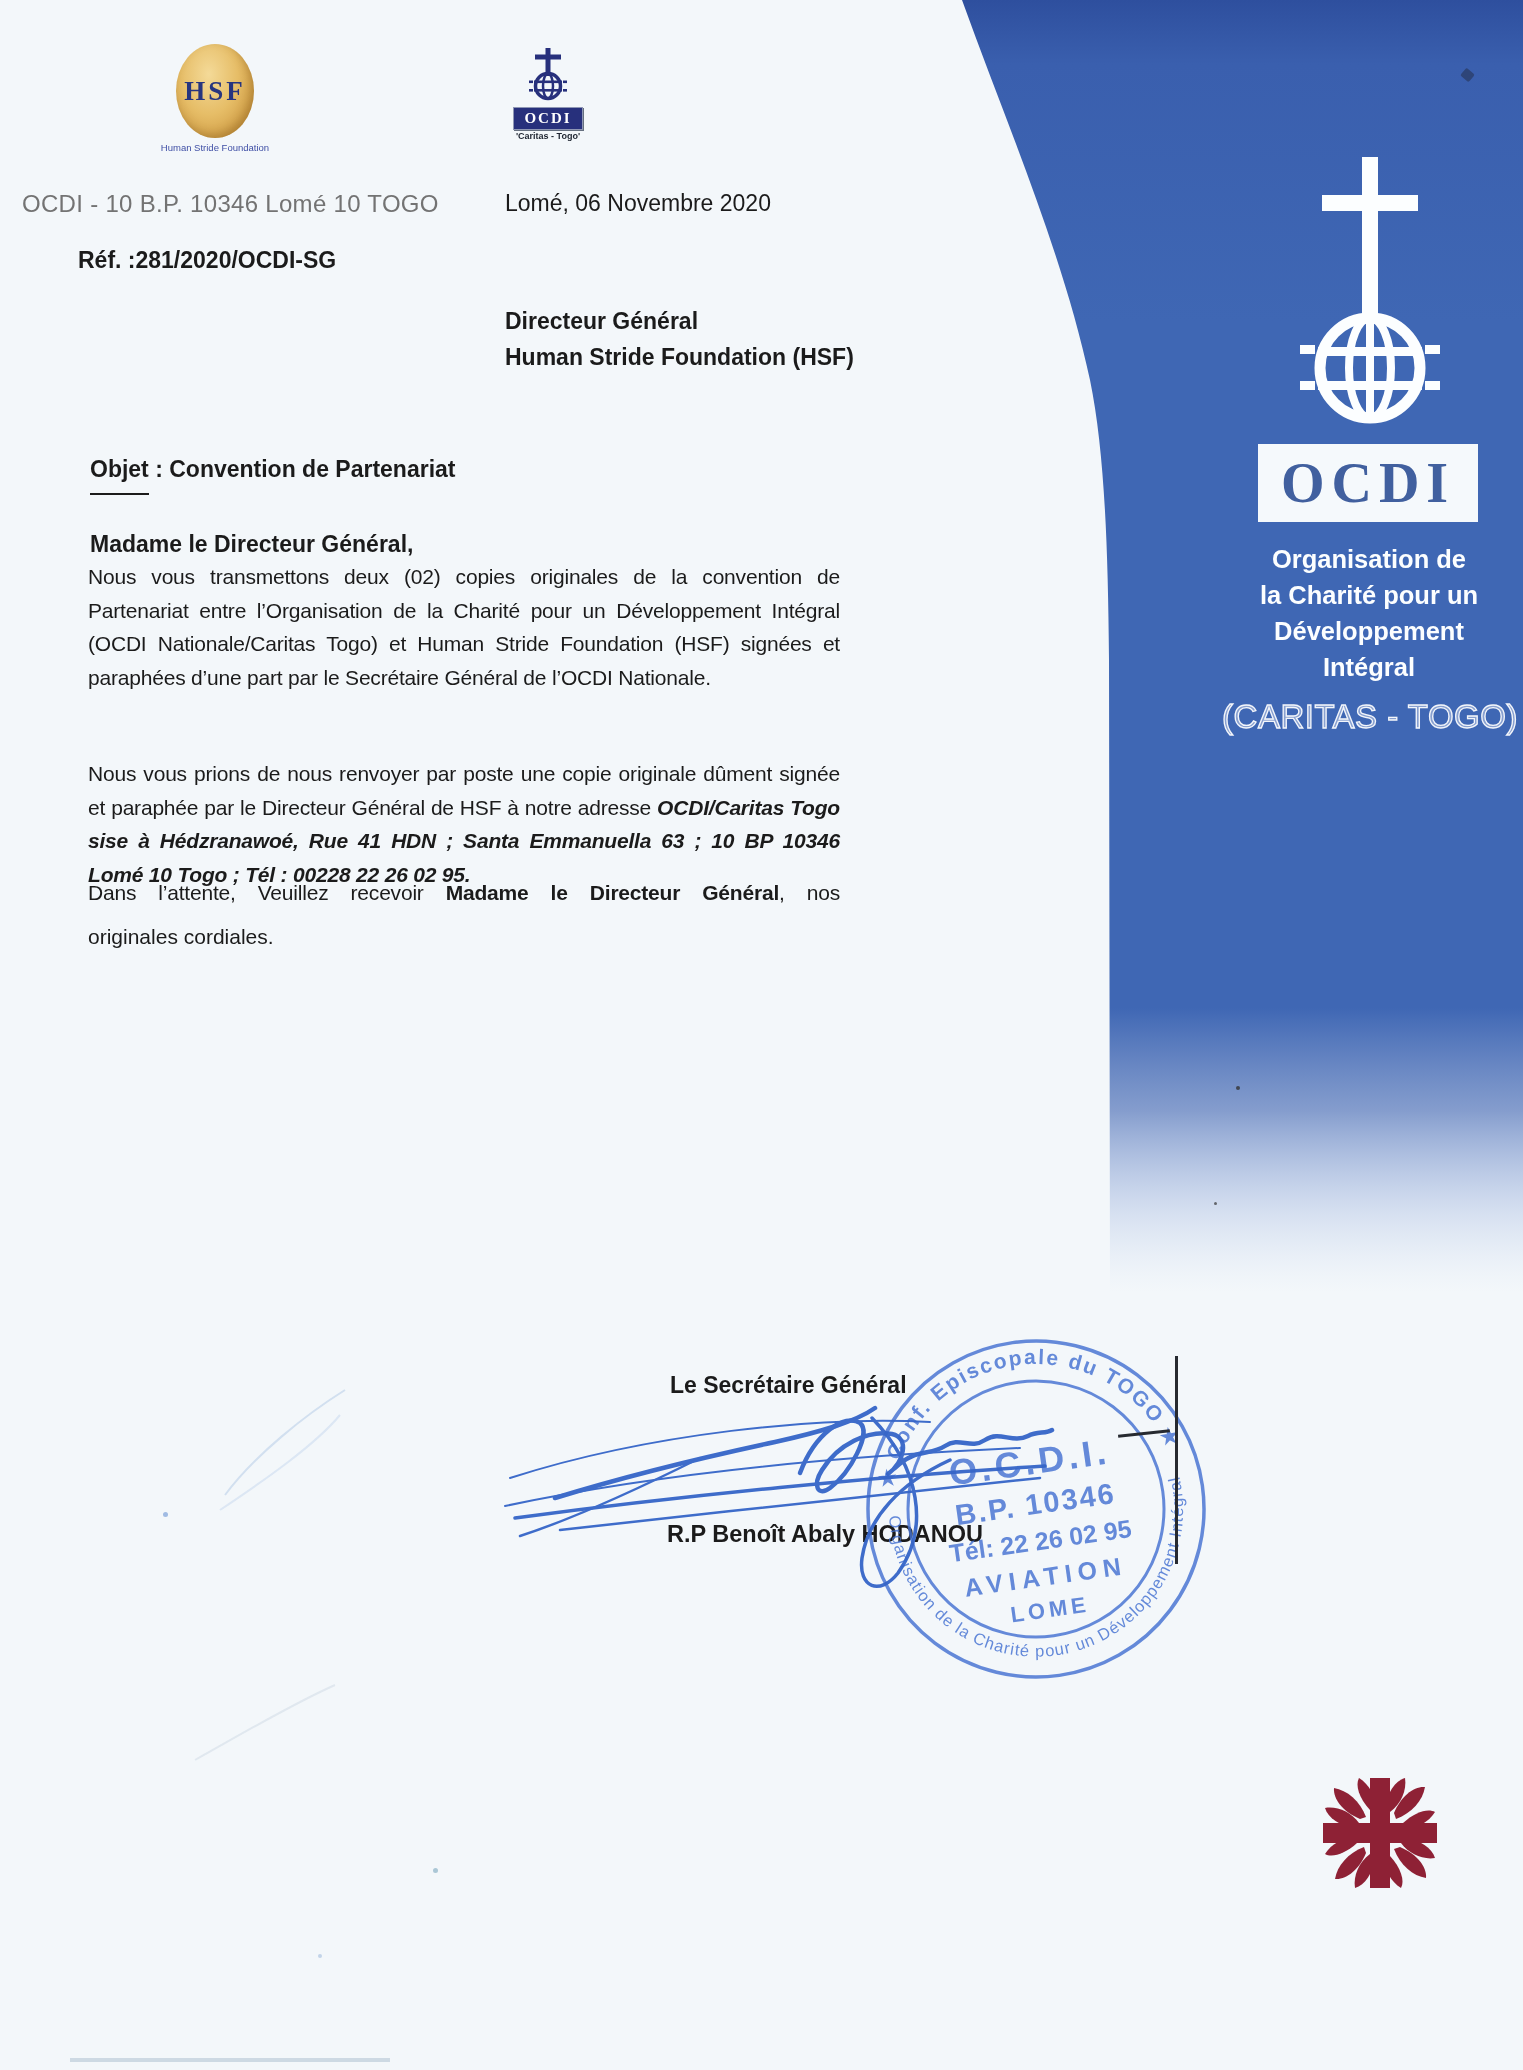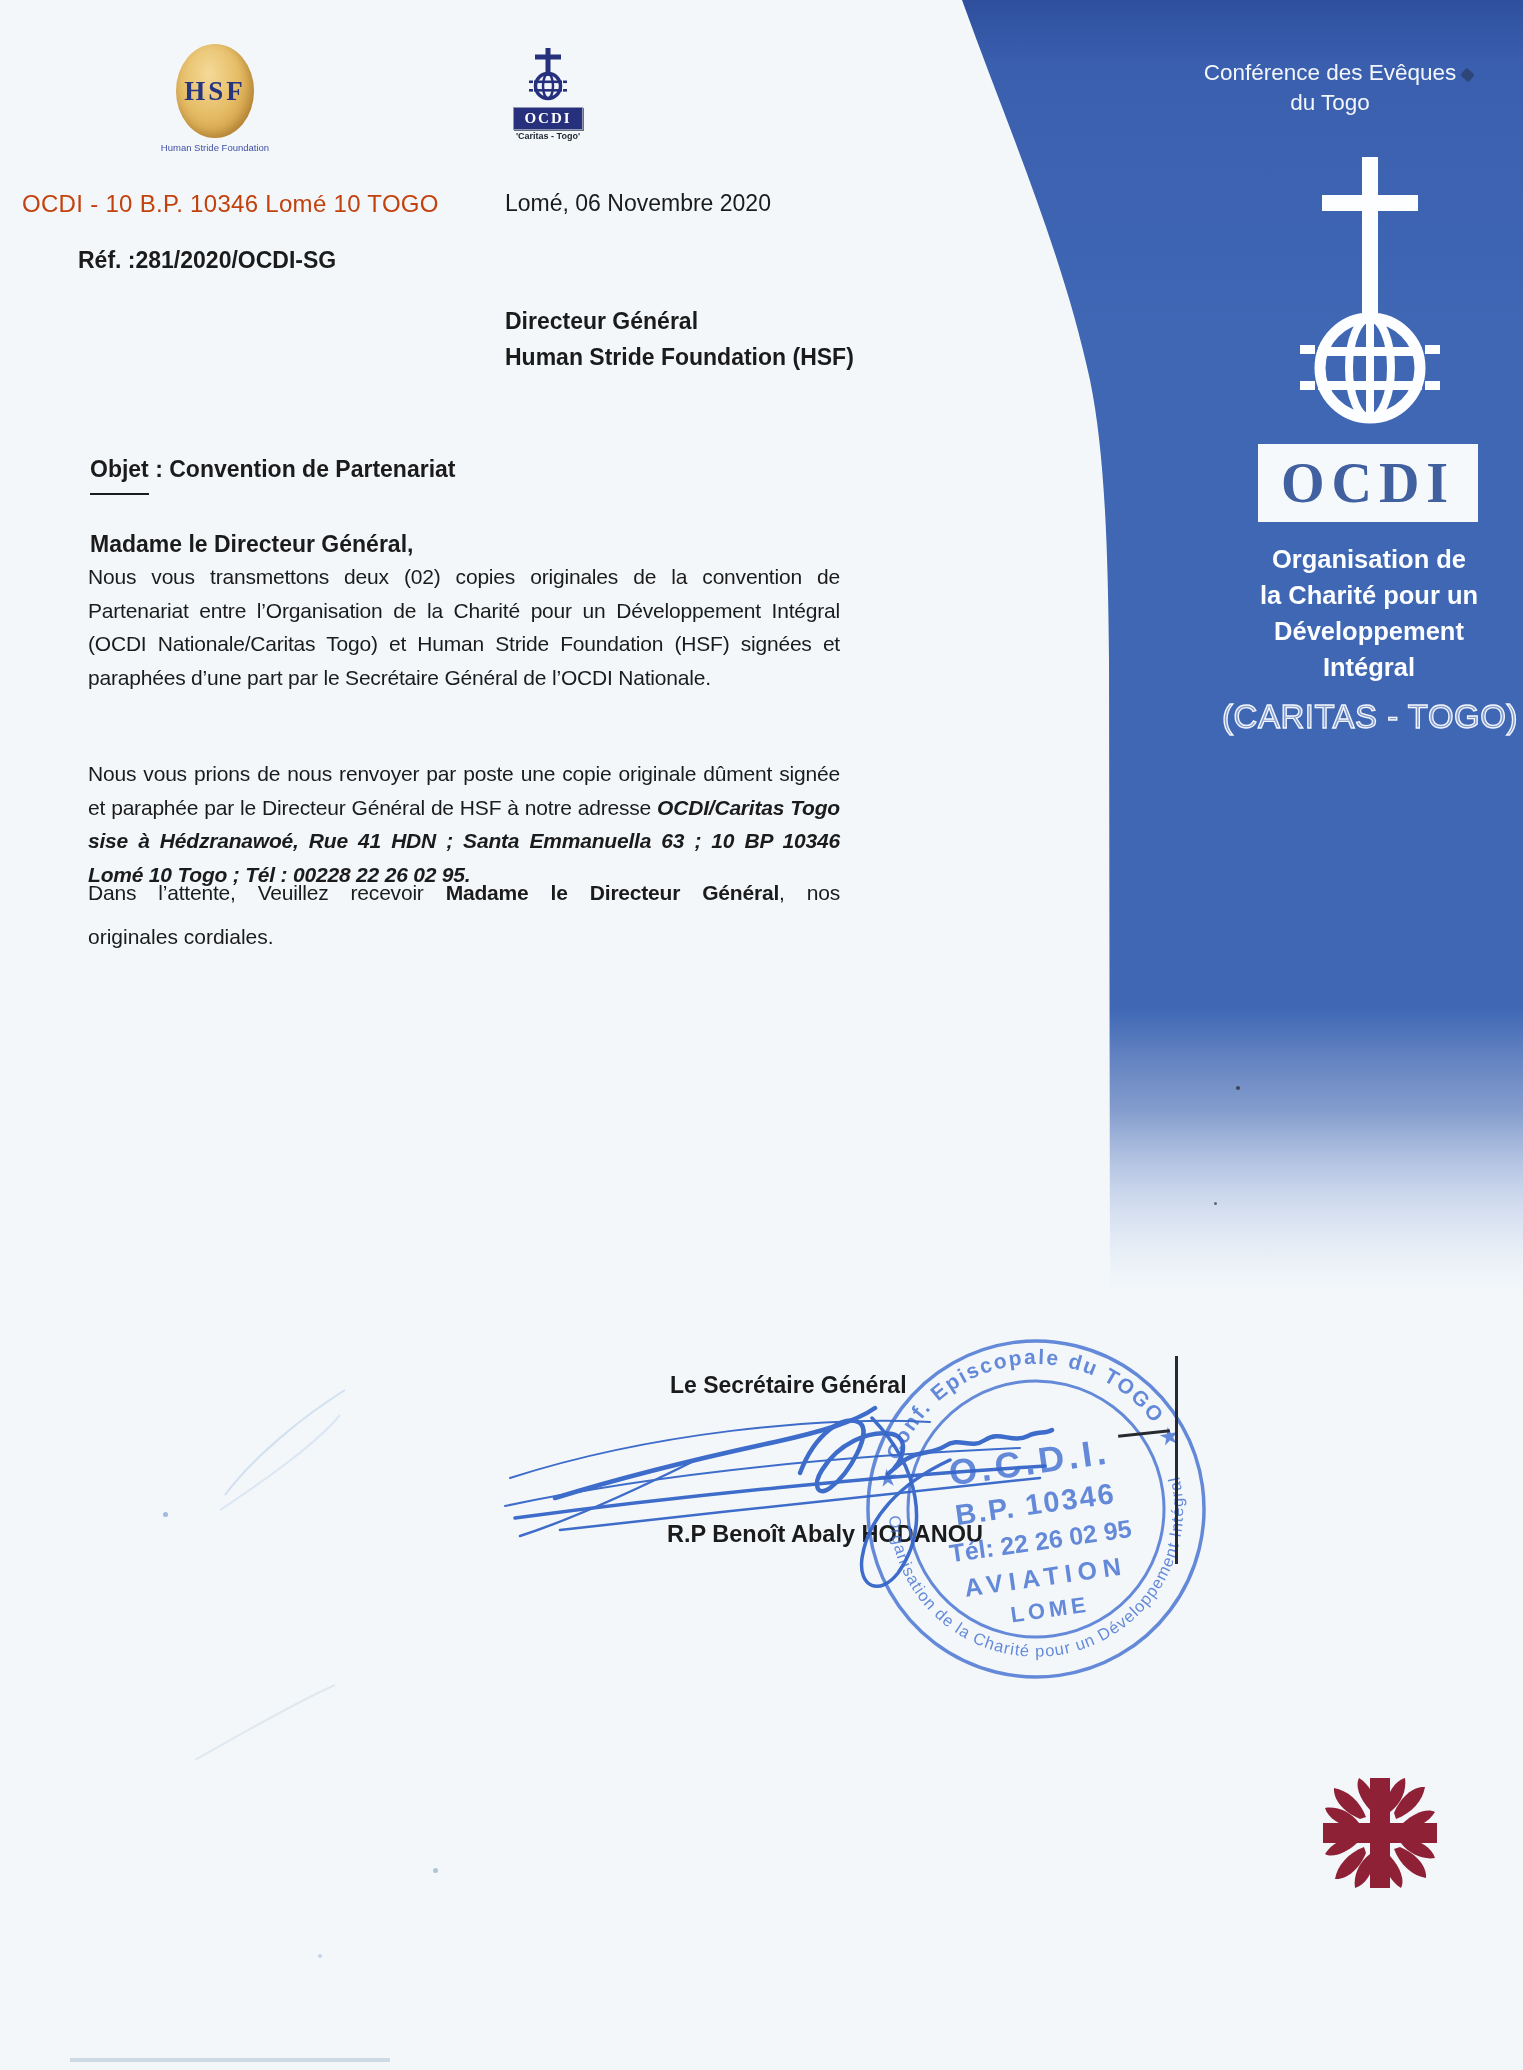"Conférence des Evêques" div.abs { html: <div> <div>Conférence des Evêques</div> <div>du Togo</div> </div> -> none }
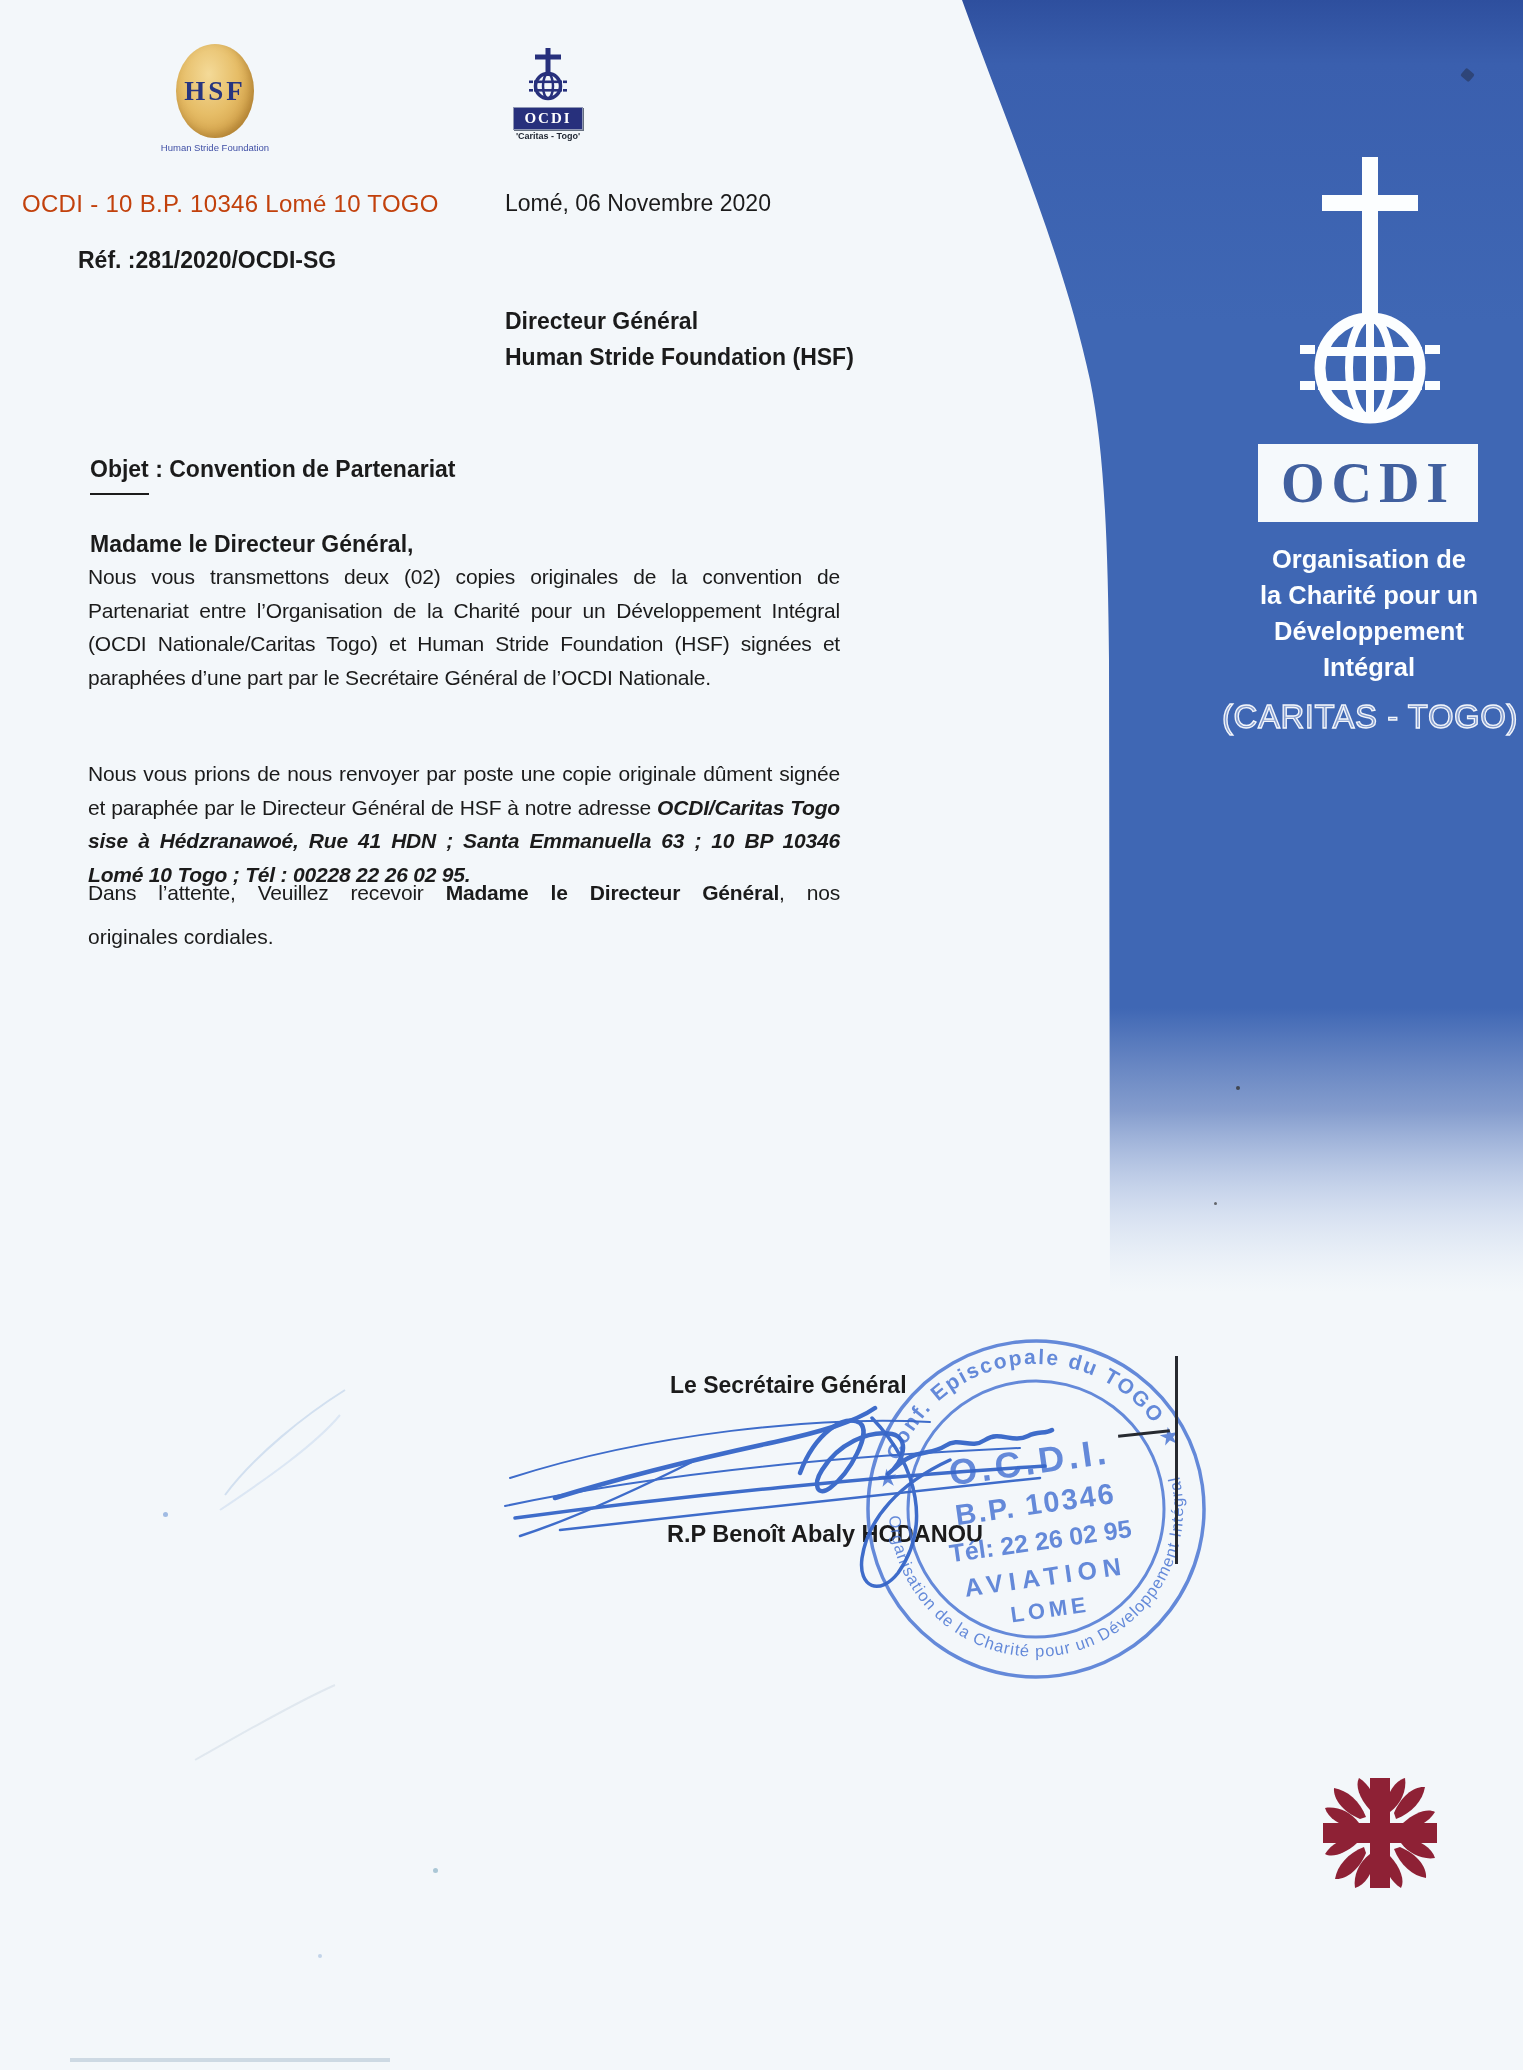"OCDI - 10 B.P. 10346" .sender-line { color: #c2410c -> #737373 }
